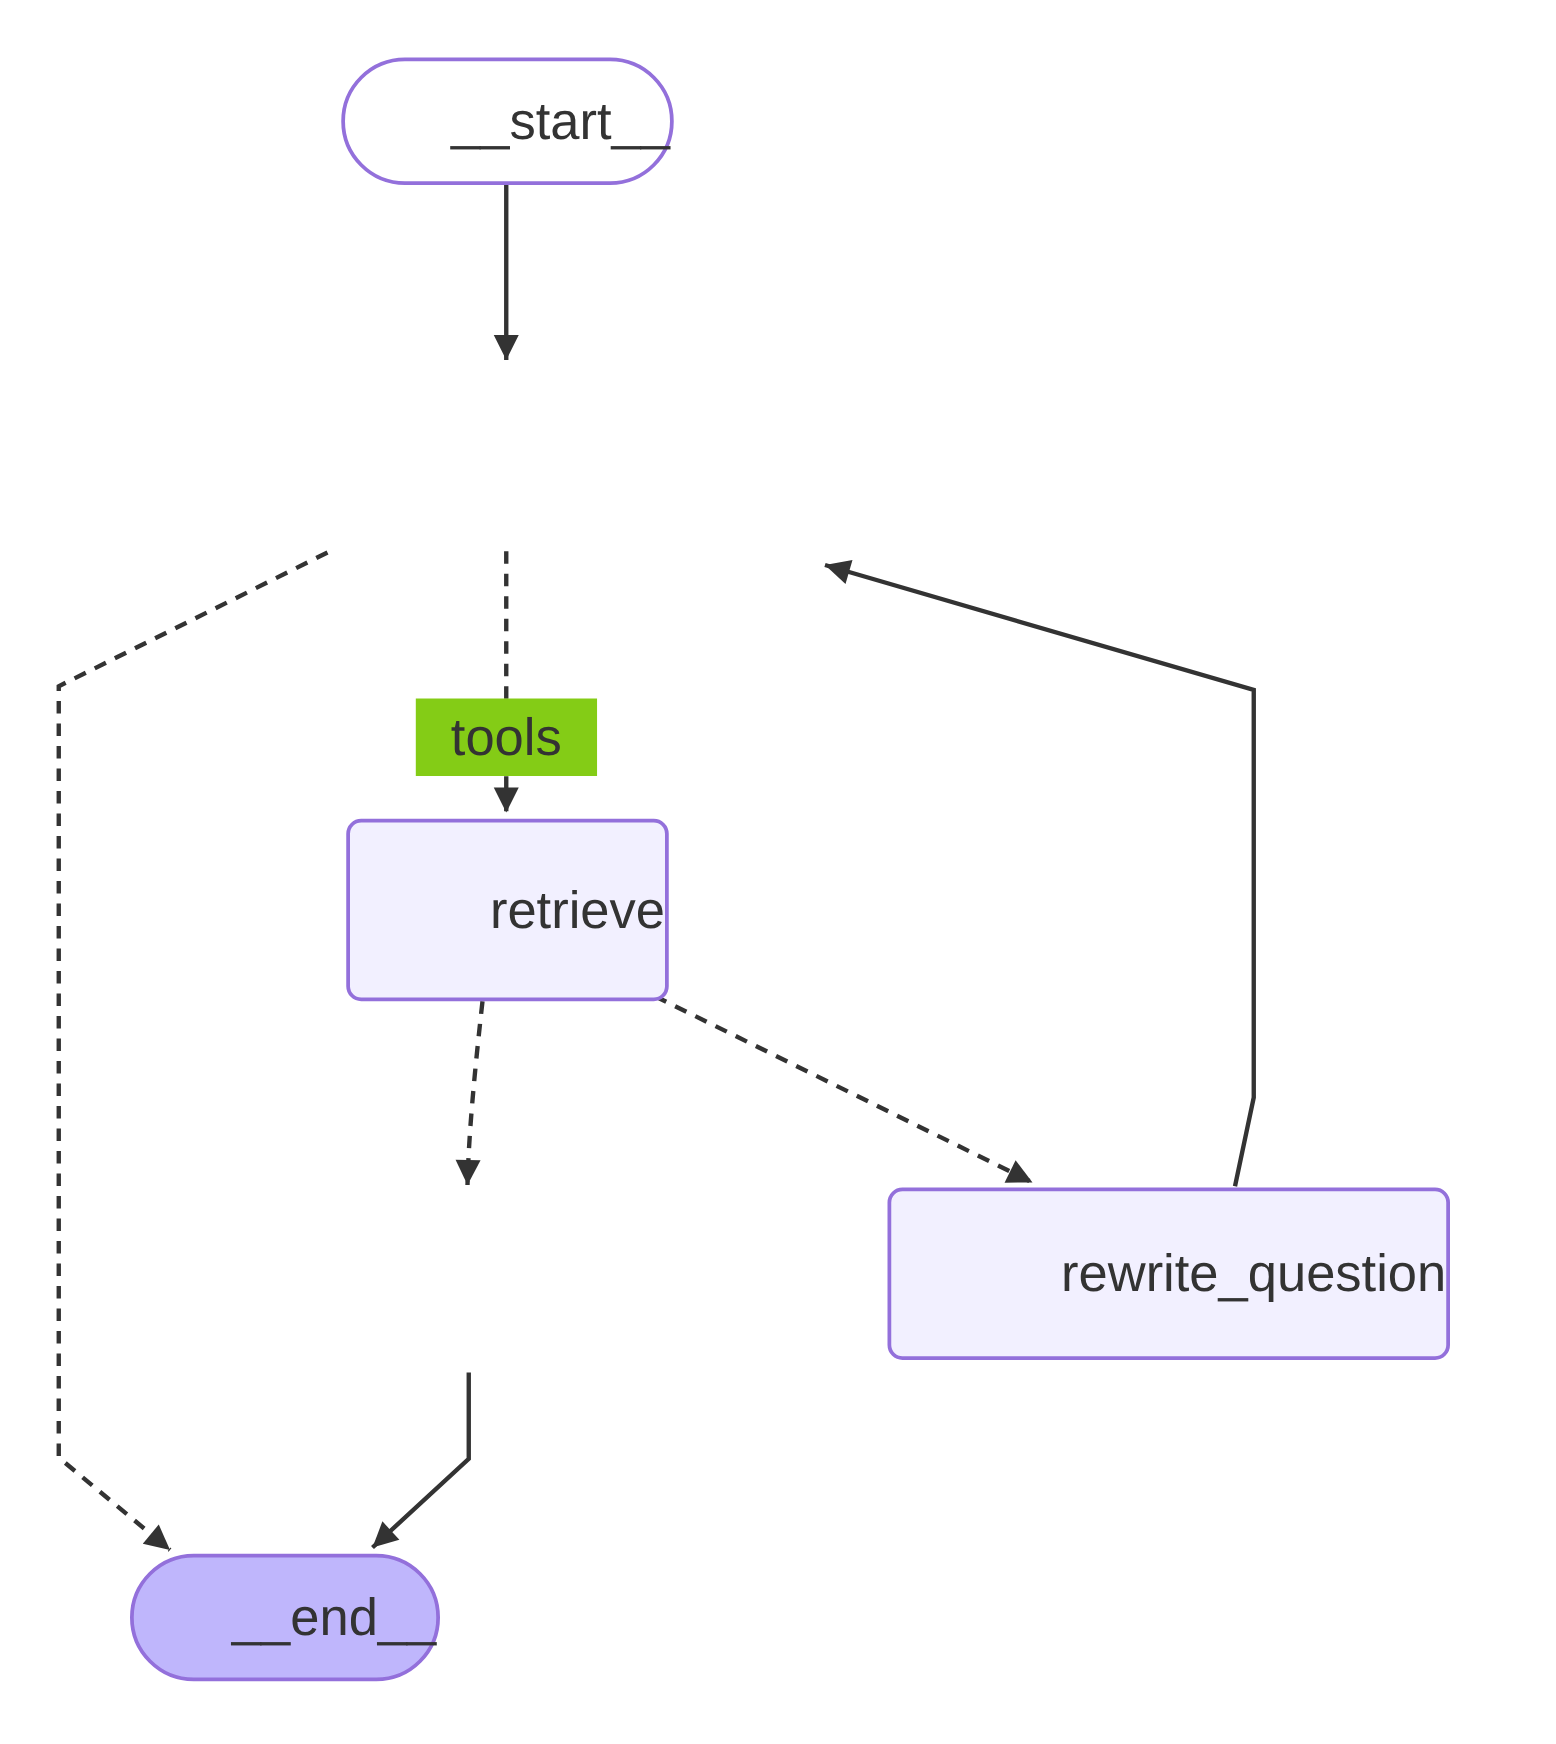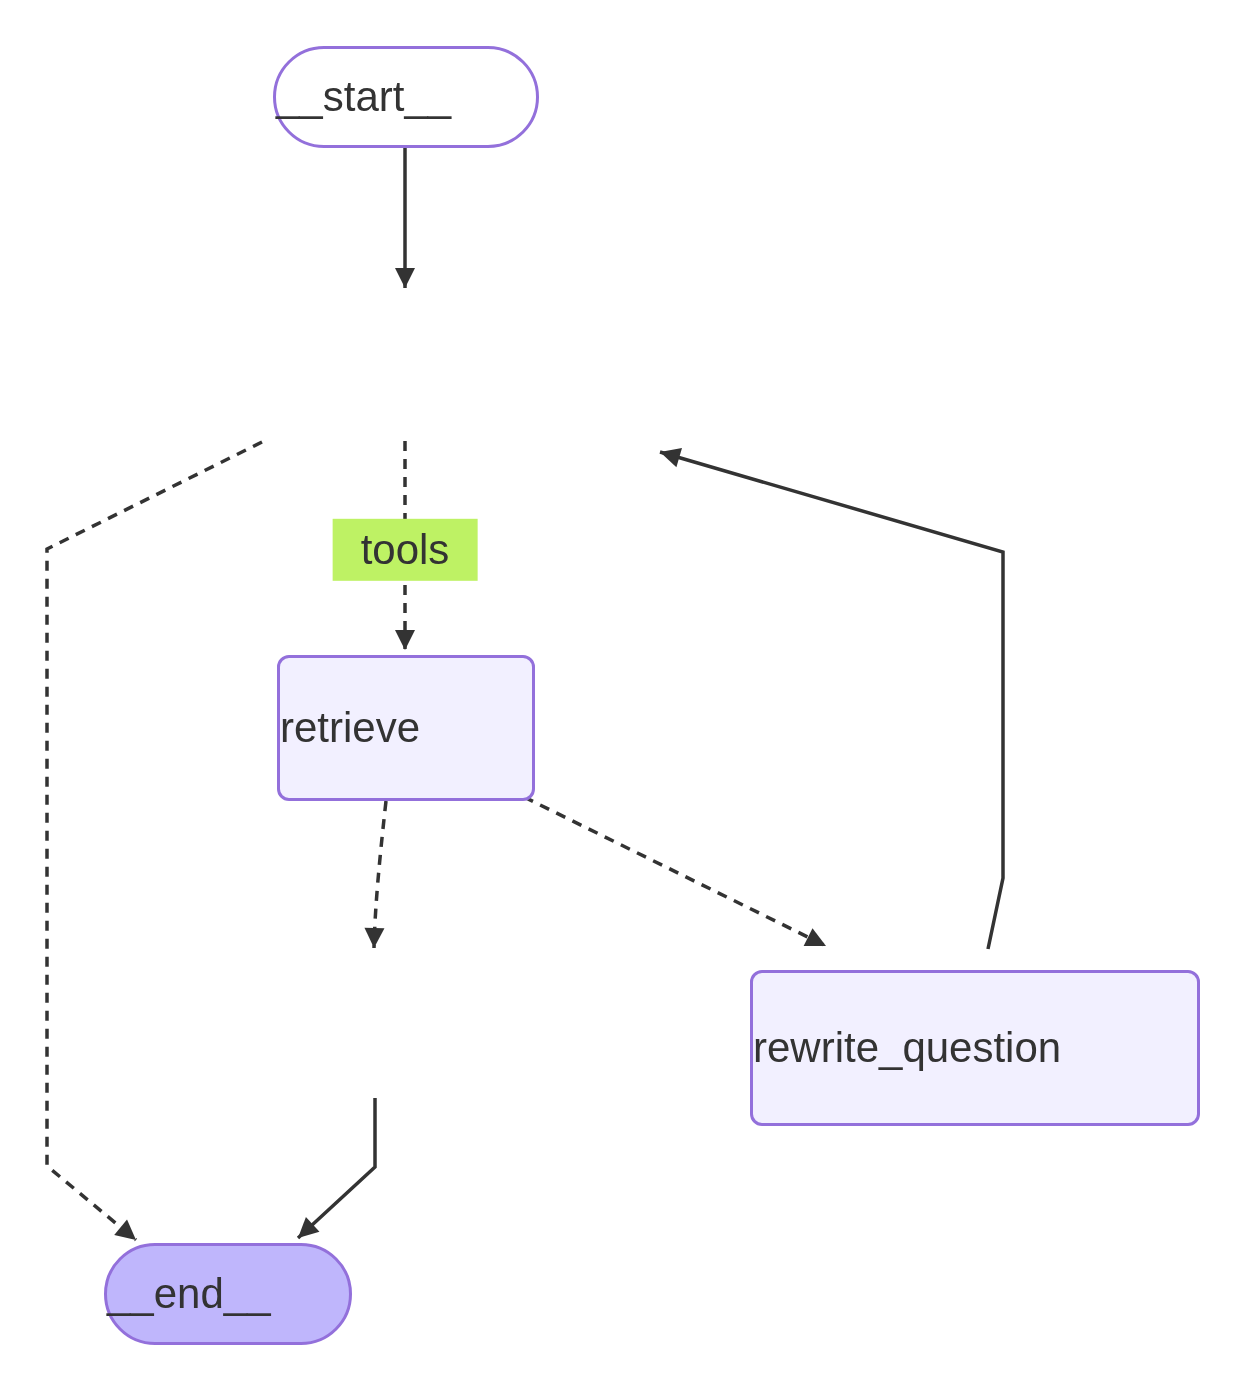"__start__" .node { justify-content: flex-start -> flex-end }
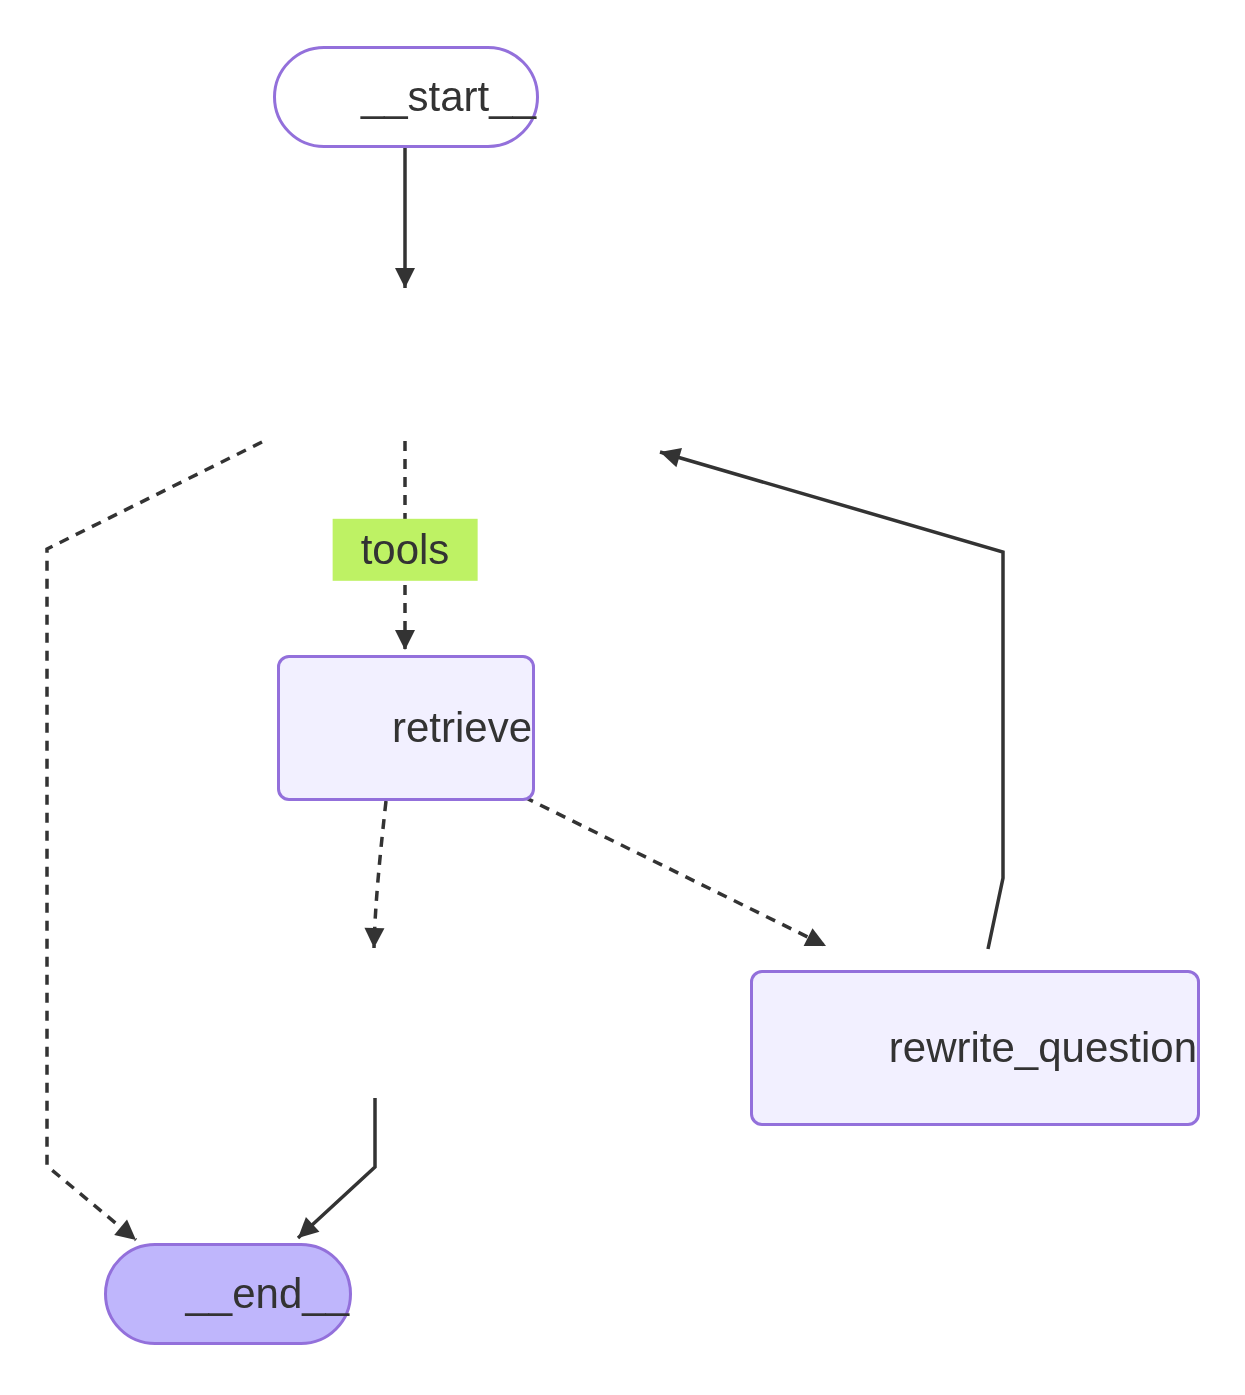"tools" .edge-label { background: #bef264 -> #84cc16; margin-top: none -> 40px }
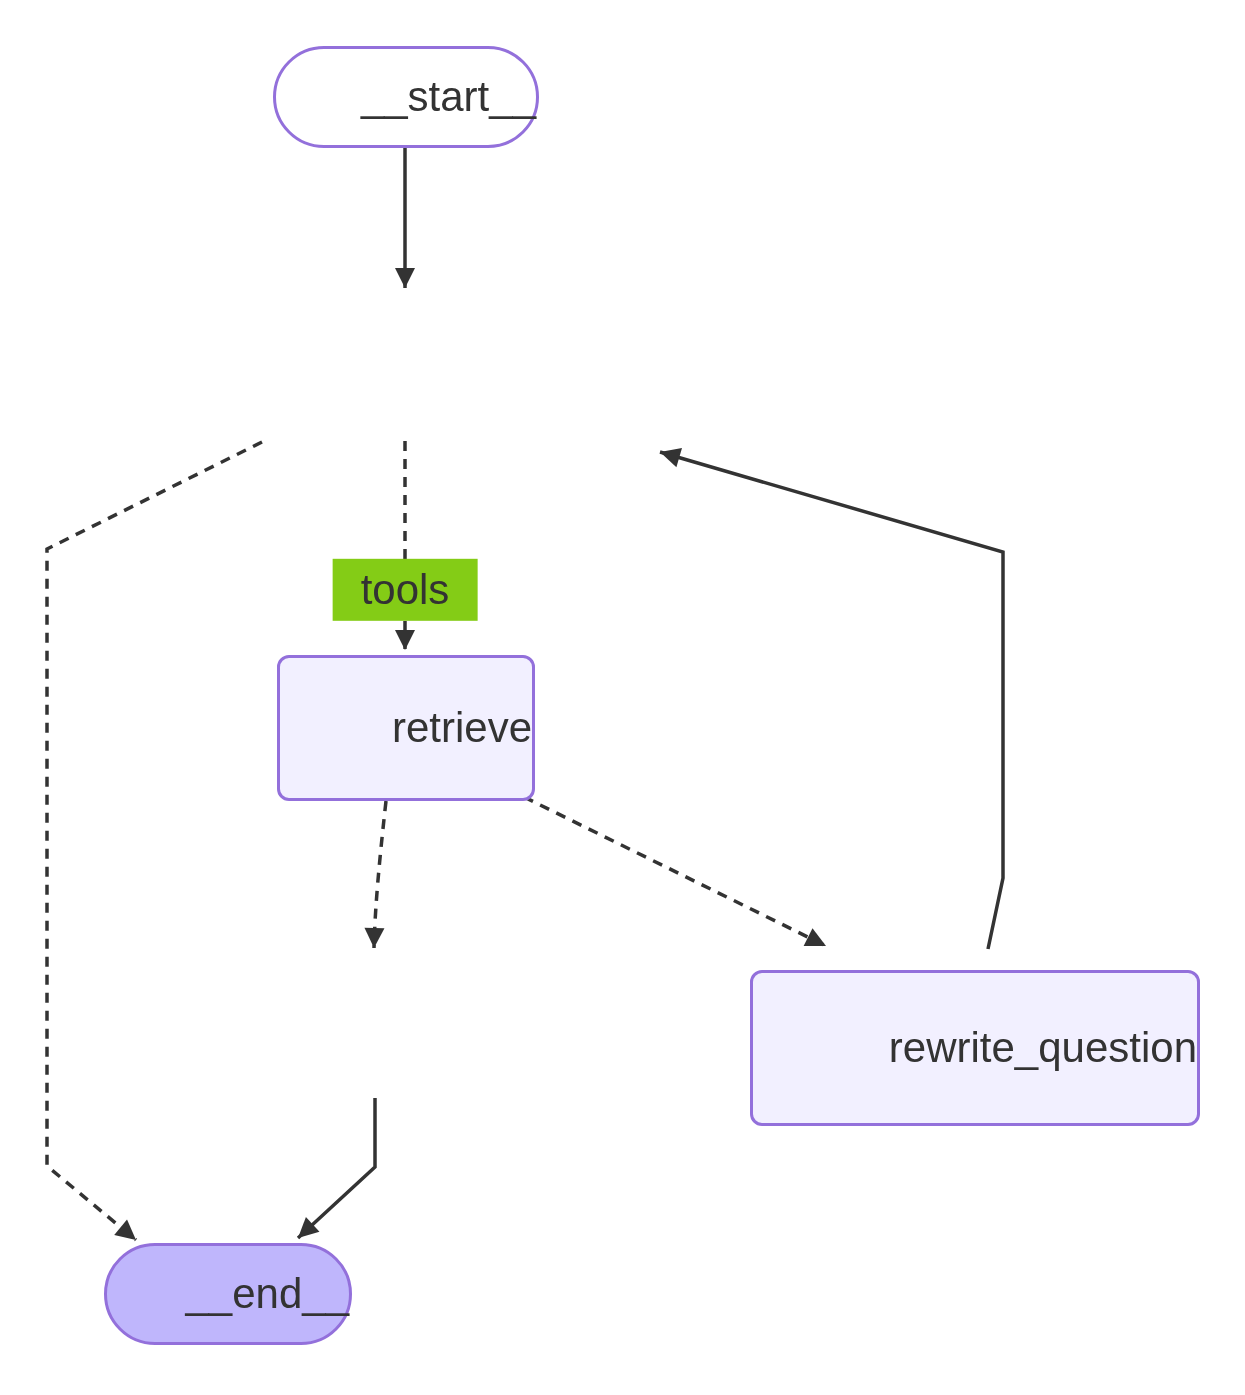"rewrite_question" div.node { height: 156px -> 138px; left: 750px -> 710px; margin-top: 20px -> none }
